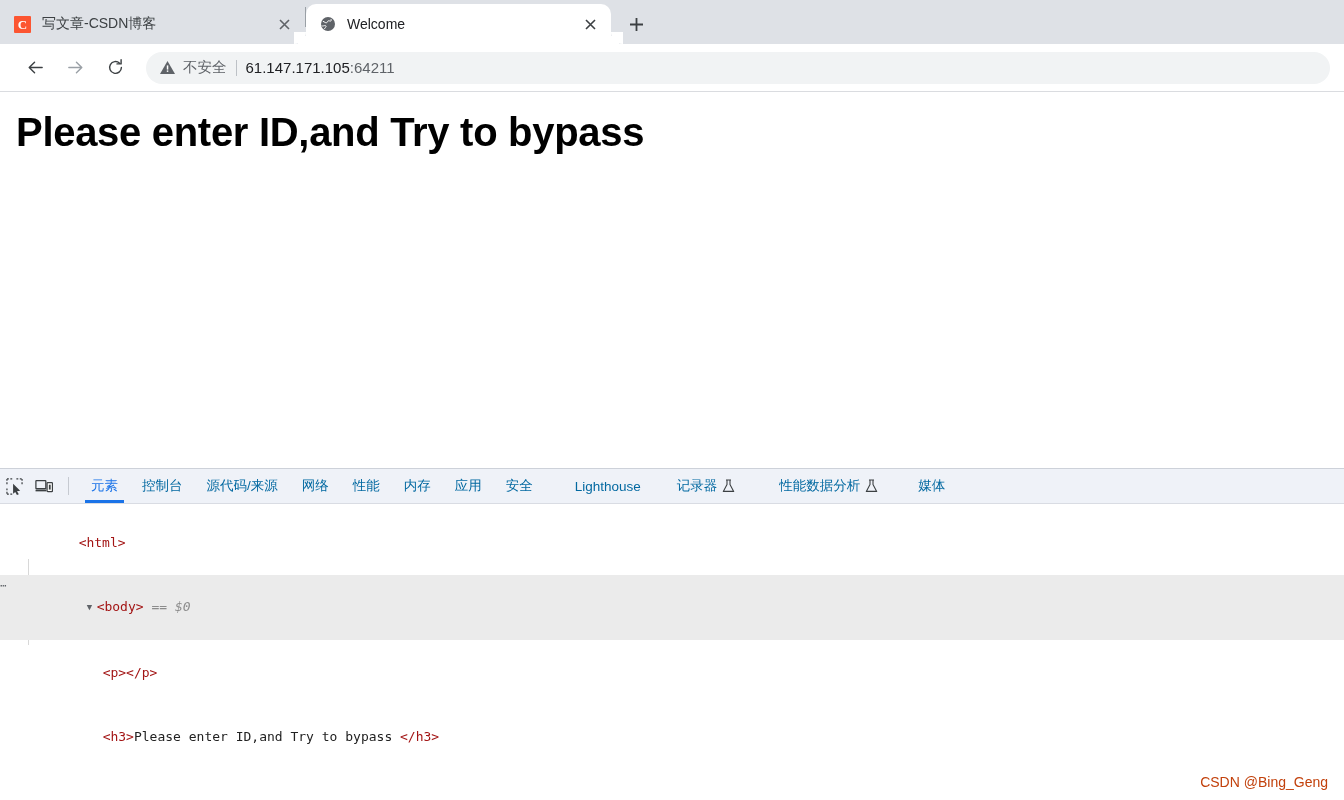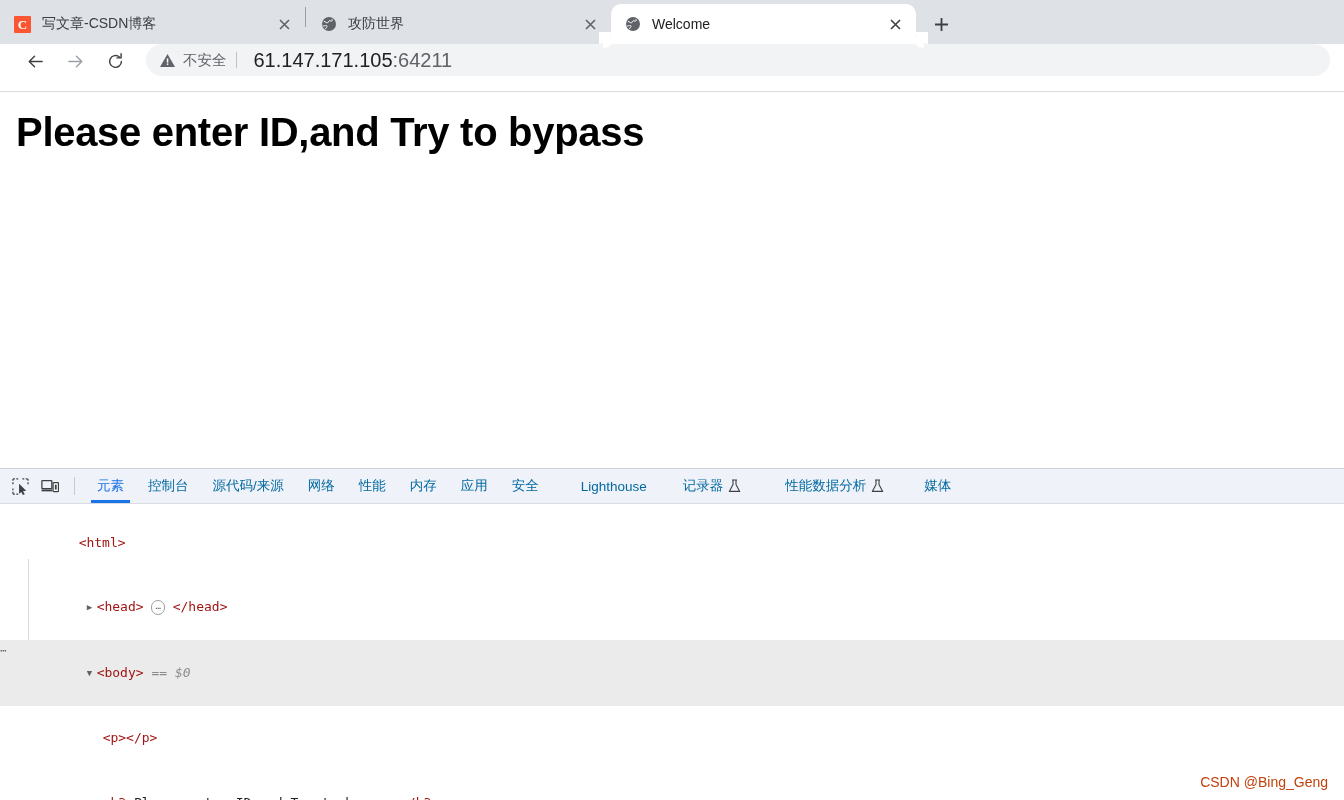"攻防世界" div.tab { html: <div> <div> <span> <svg> <circle></circle> <path></path> </svg> </span> <span>攻防世界</span> <span> <svg> <path></path> </svg> </span> </div> </div> -> none }
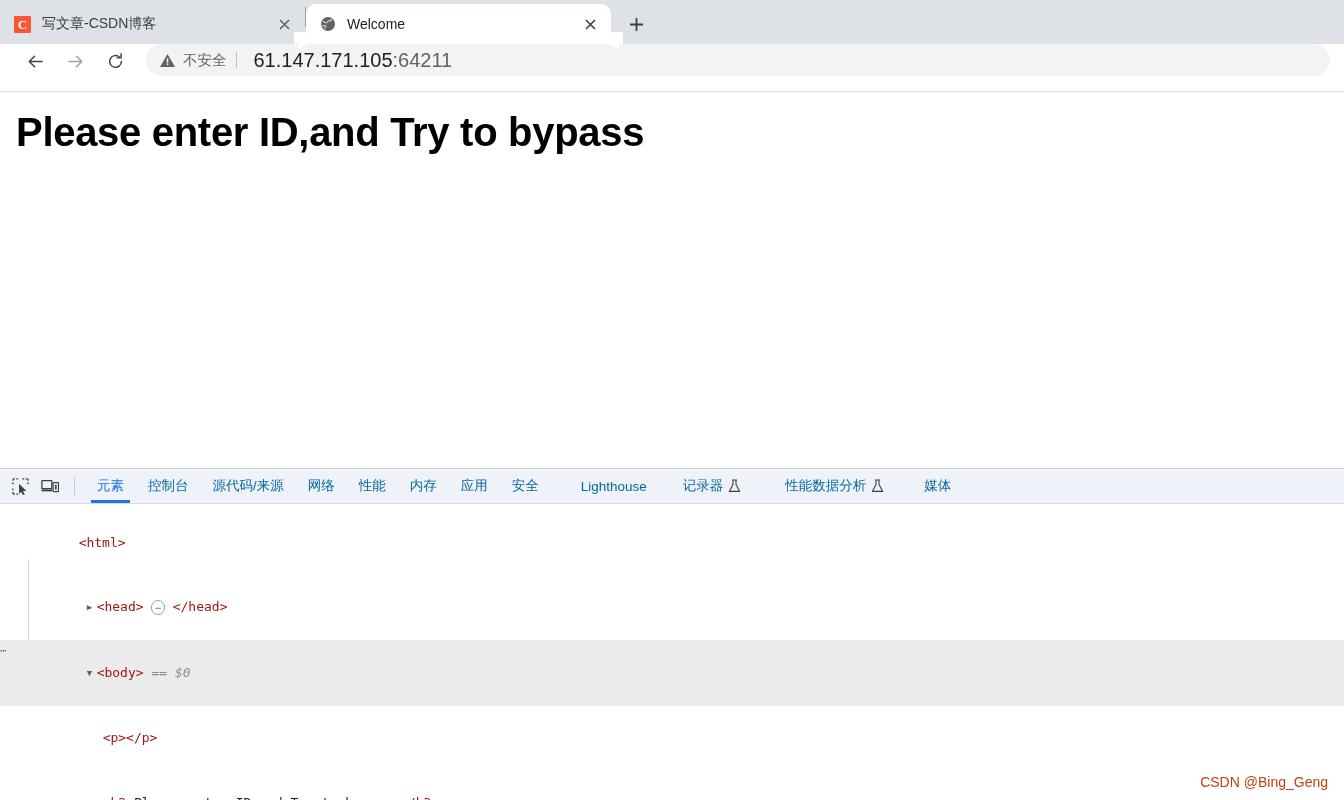"不安全" .toolbar { align-items: flex-start -> center }
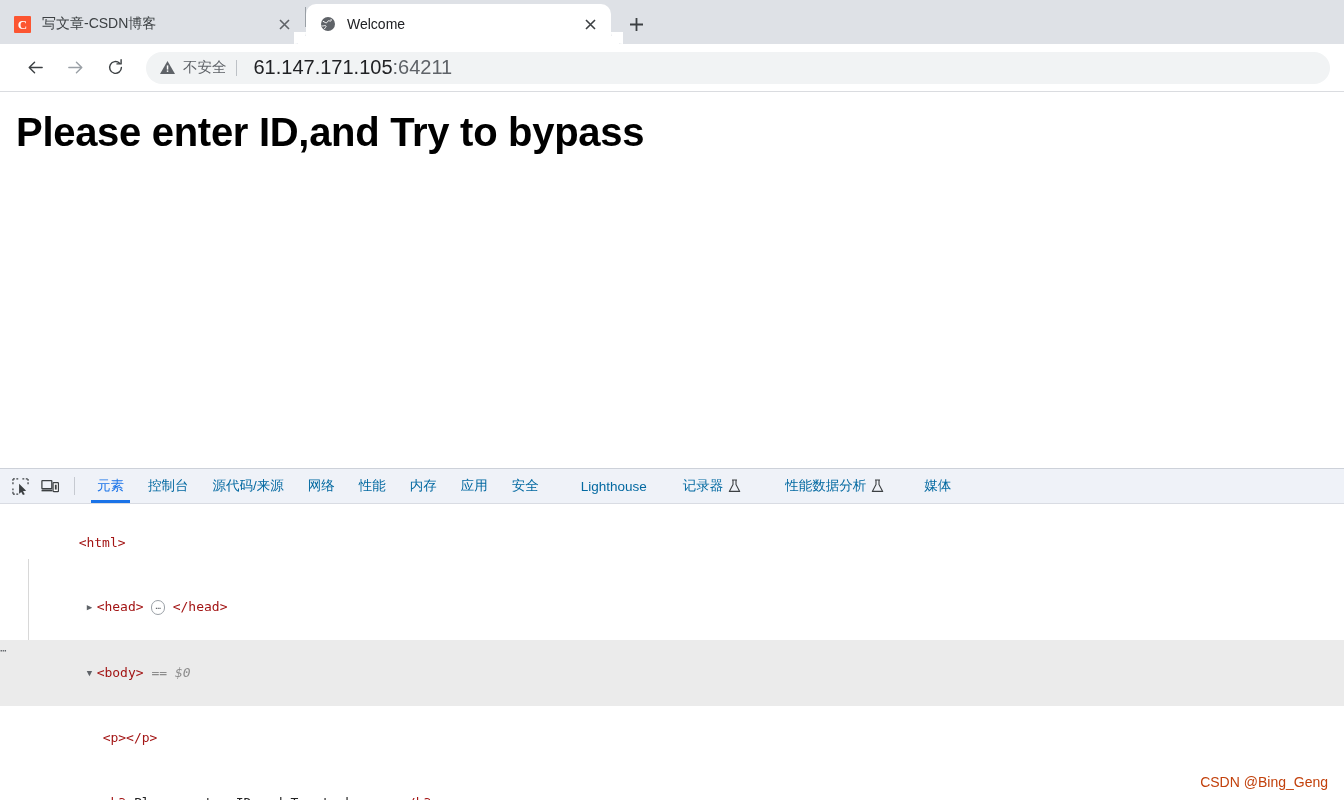"61.147.171.105:64211" .omni-url { font-size: 20px -> 15px; margin-left: 8px -> none }
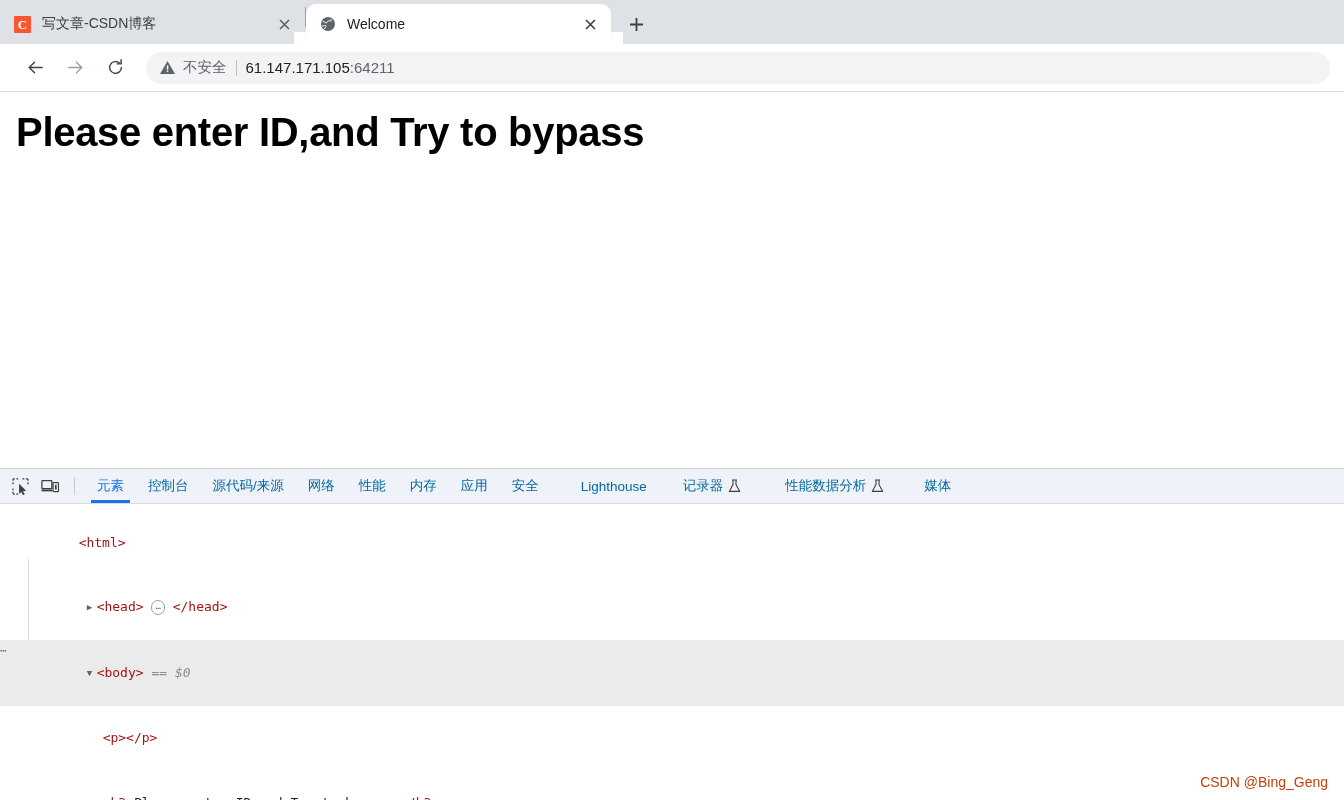"元素" .dt-toolbar { padding-left: 6px -> 0 }
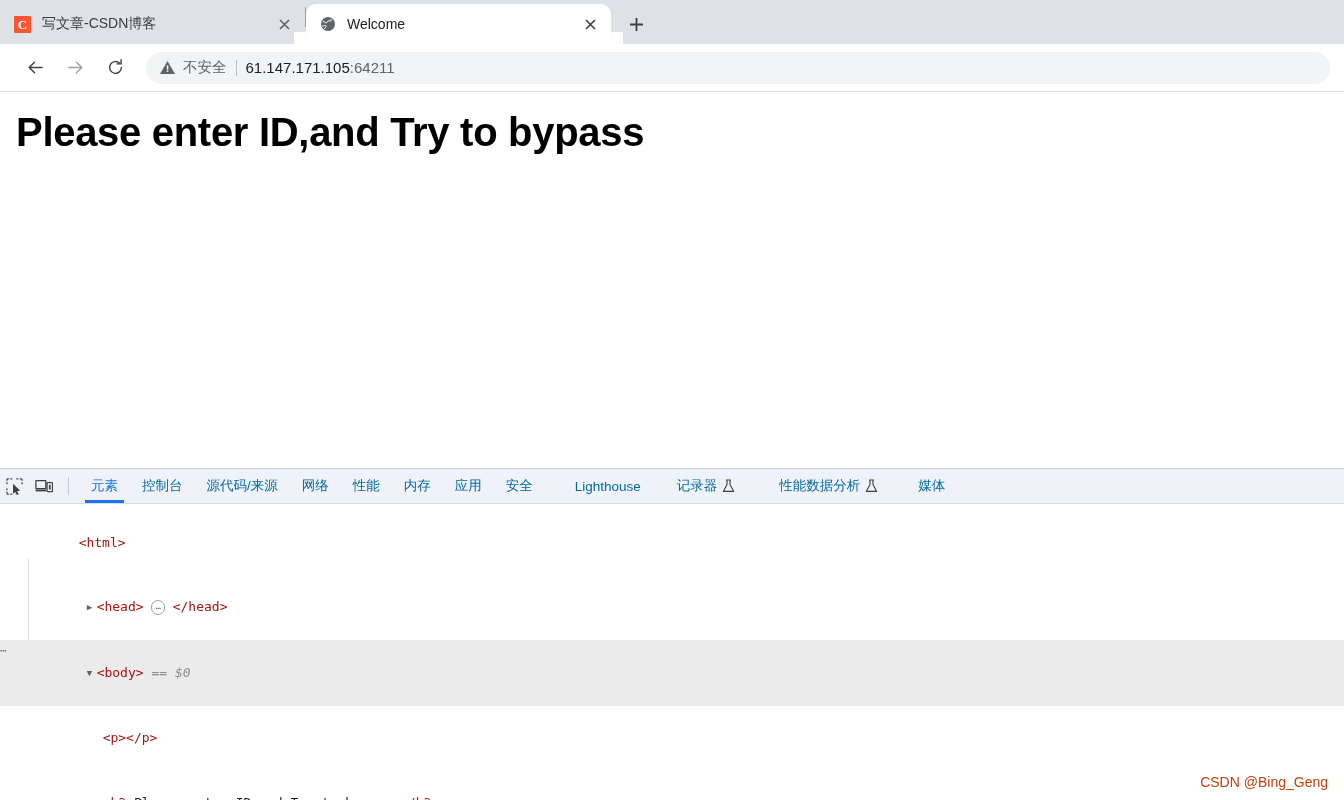"▶ <head> … </head>" div.node { html: <div> <span>▶</span><span>&lt;head&gt;</span><span> </span><span>…</span><span> </span><span>&lt;/head&gt;</span> </div> -> none }
